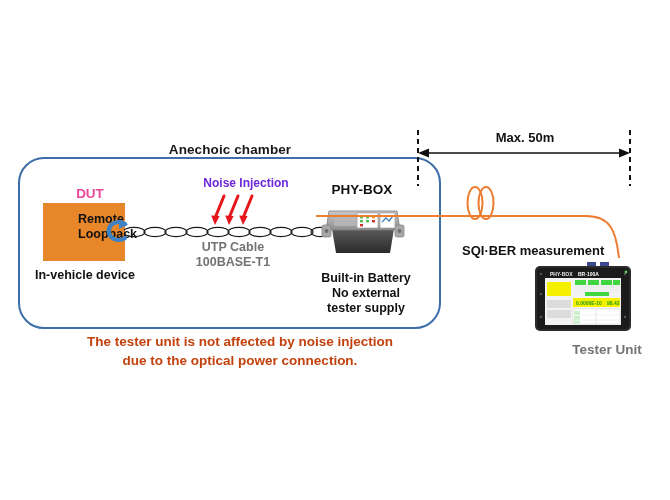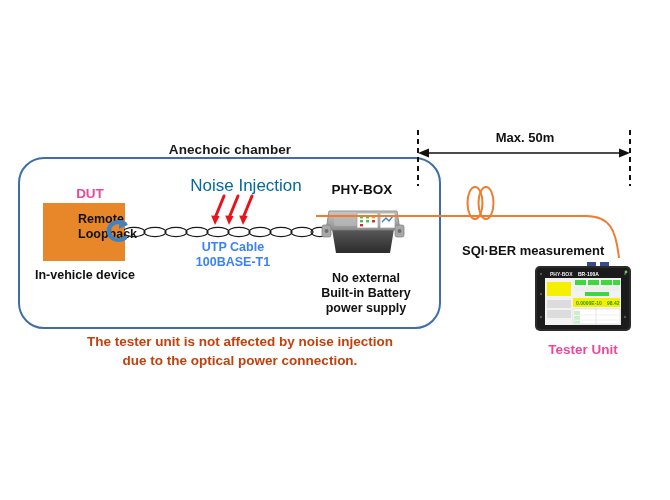"Noise Injection" #noise-label { color: #0369a1 -> #6d28d9; font-size: 17px -> 12px; font-weight: 400 -> 700 }
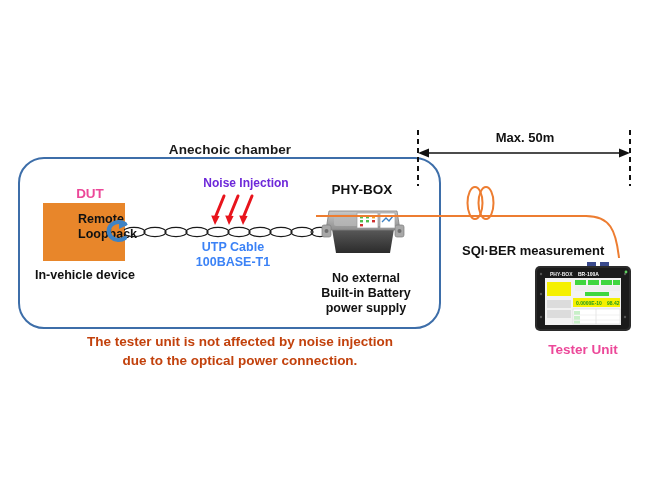"UTP Cable" #utp-label { color: #3b82f6 -> #737373 }
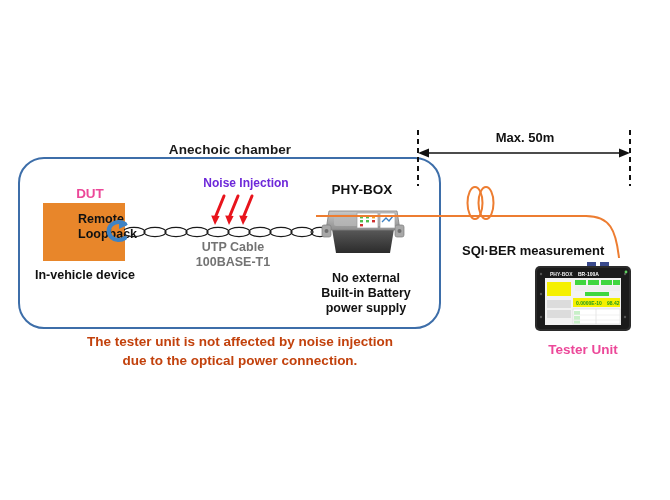"No external" div { order: before "Built-in Battery" -> after "Built-in Battery" }
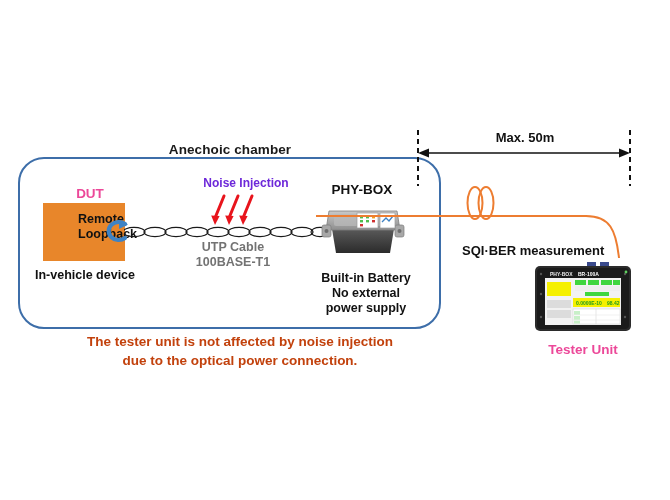"power supply" div { text: power -> tester }
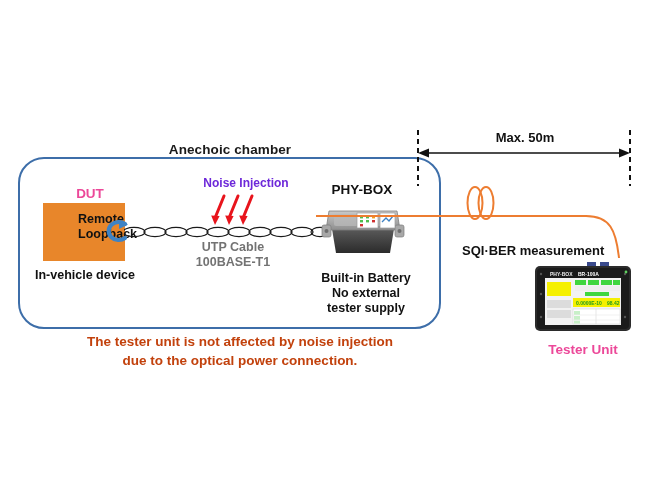"Tester Unit" #tester-caption { color: #ec4899 -> #737373; left: 528px -> 552px }
